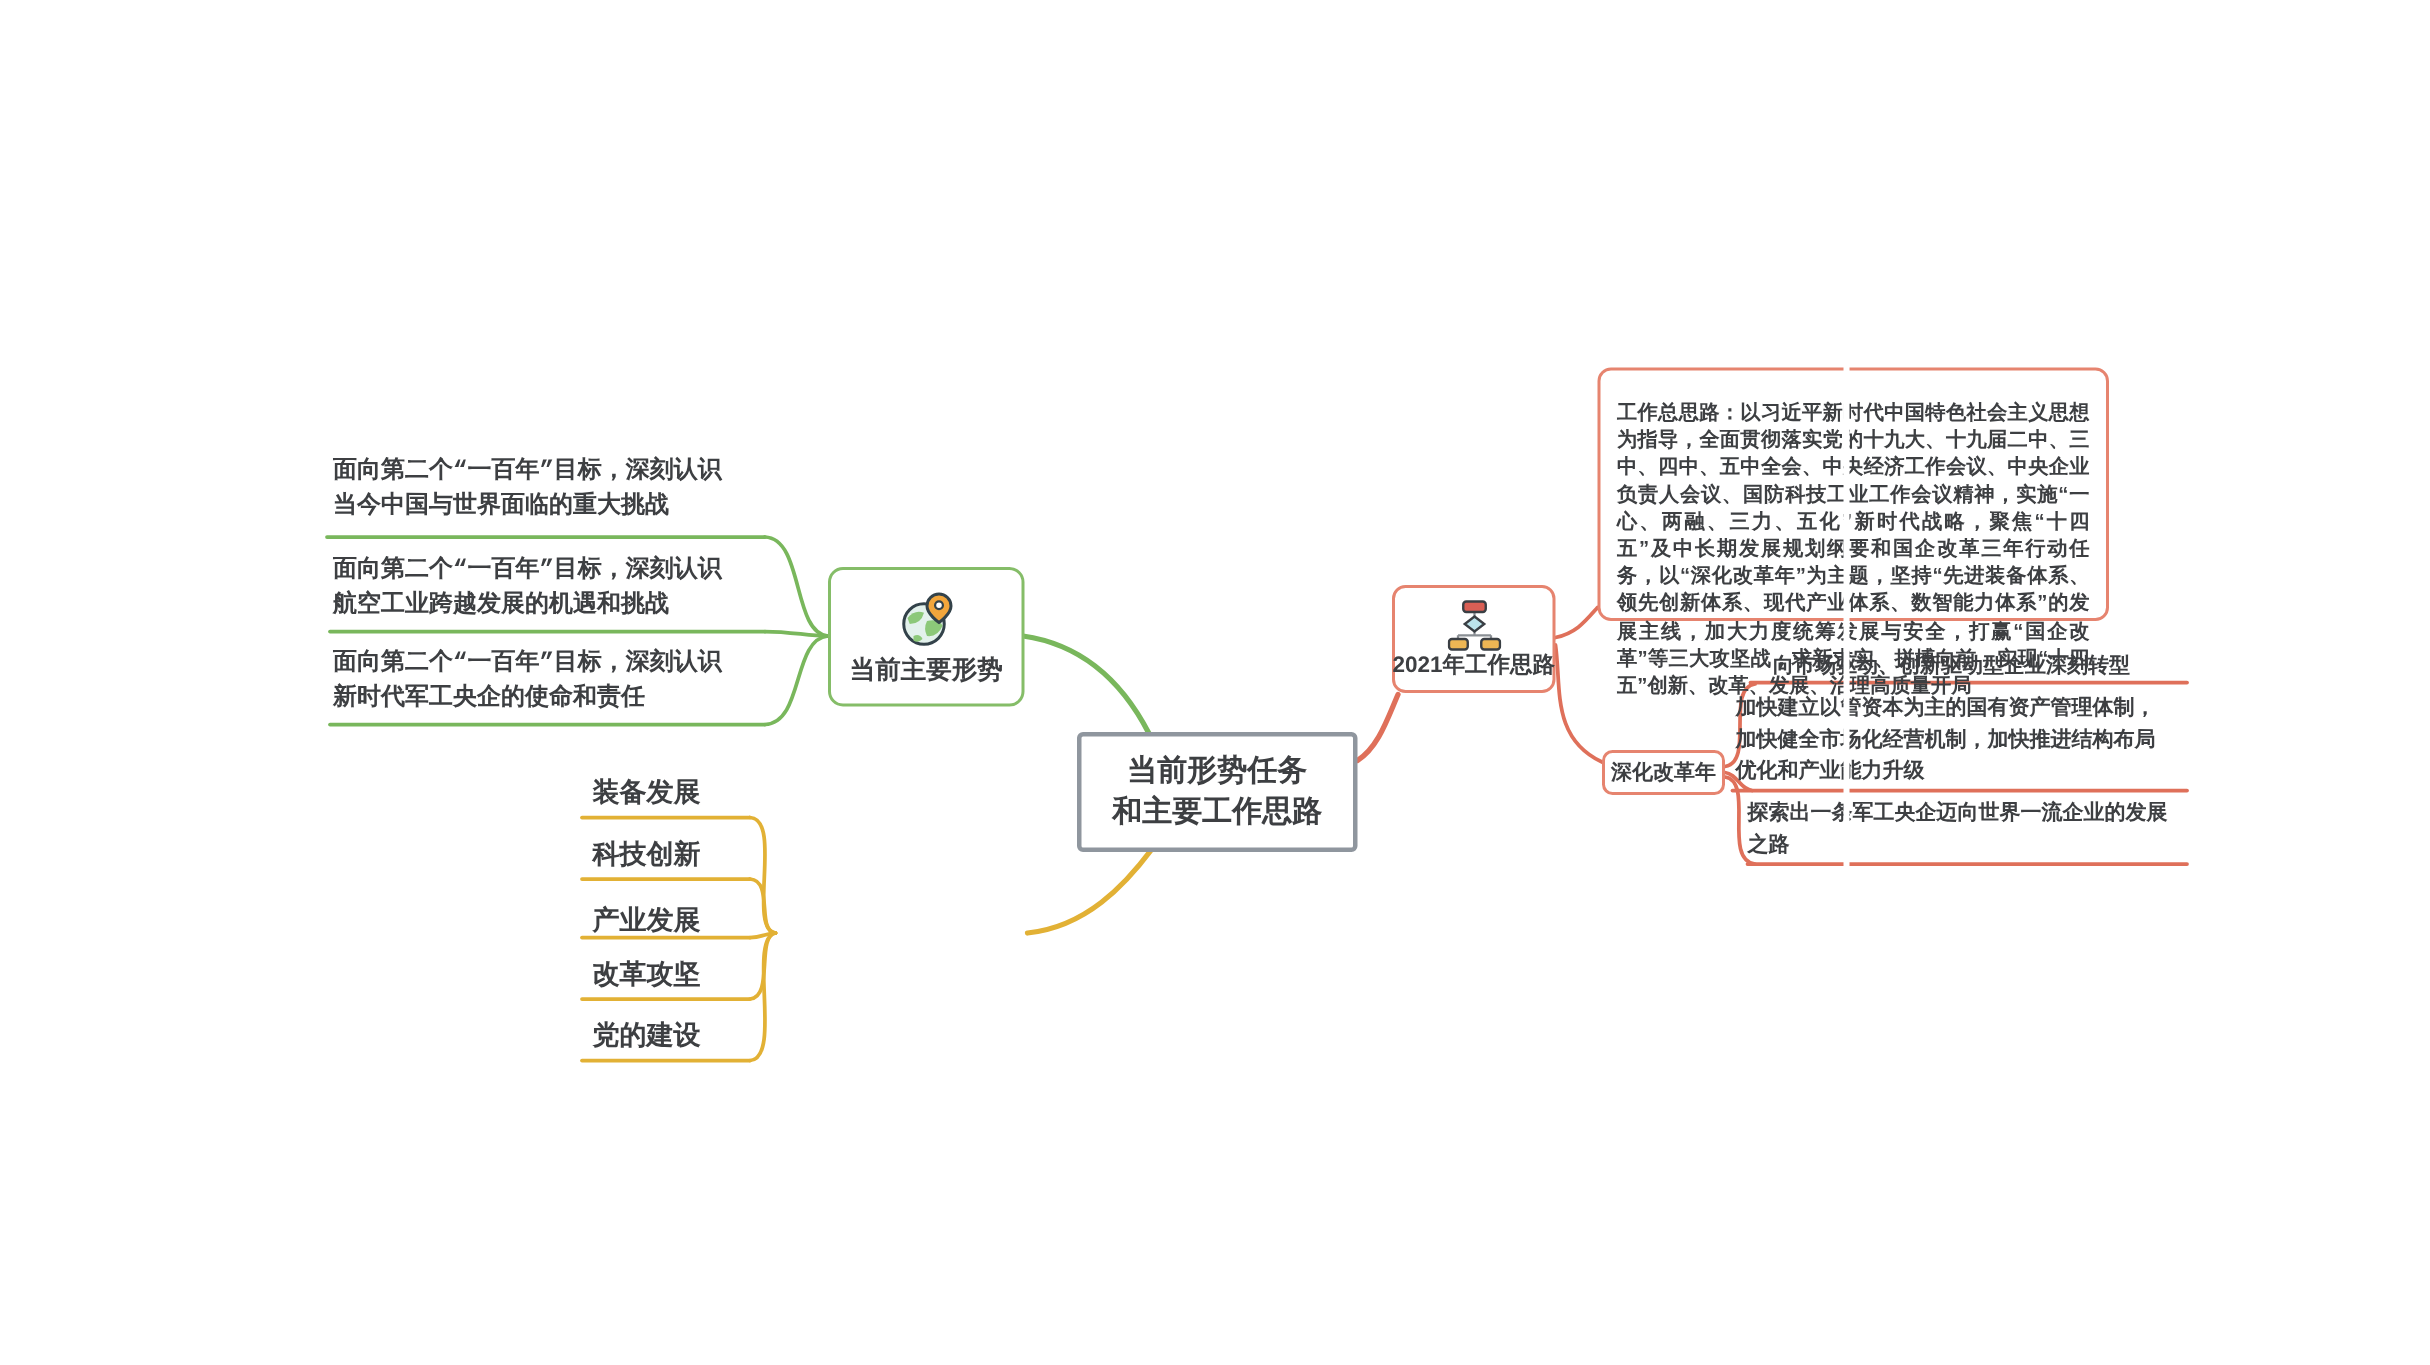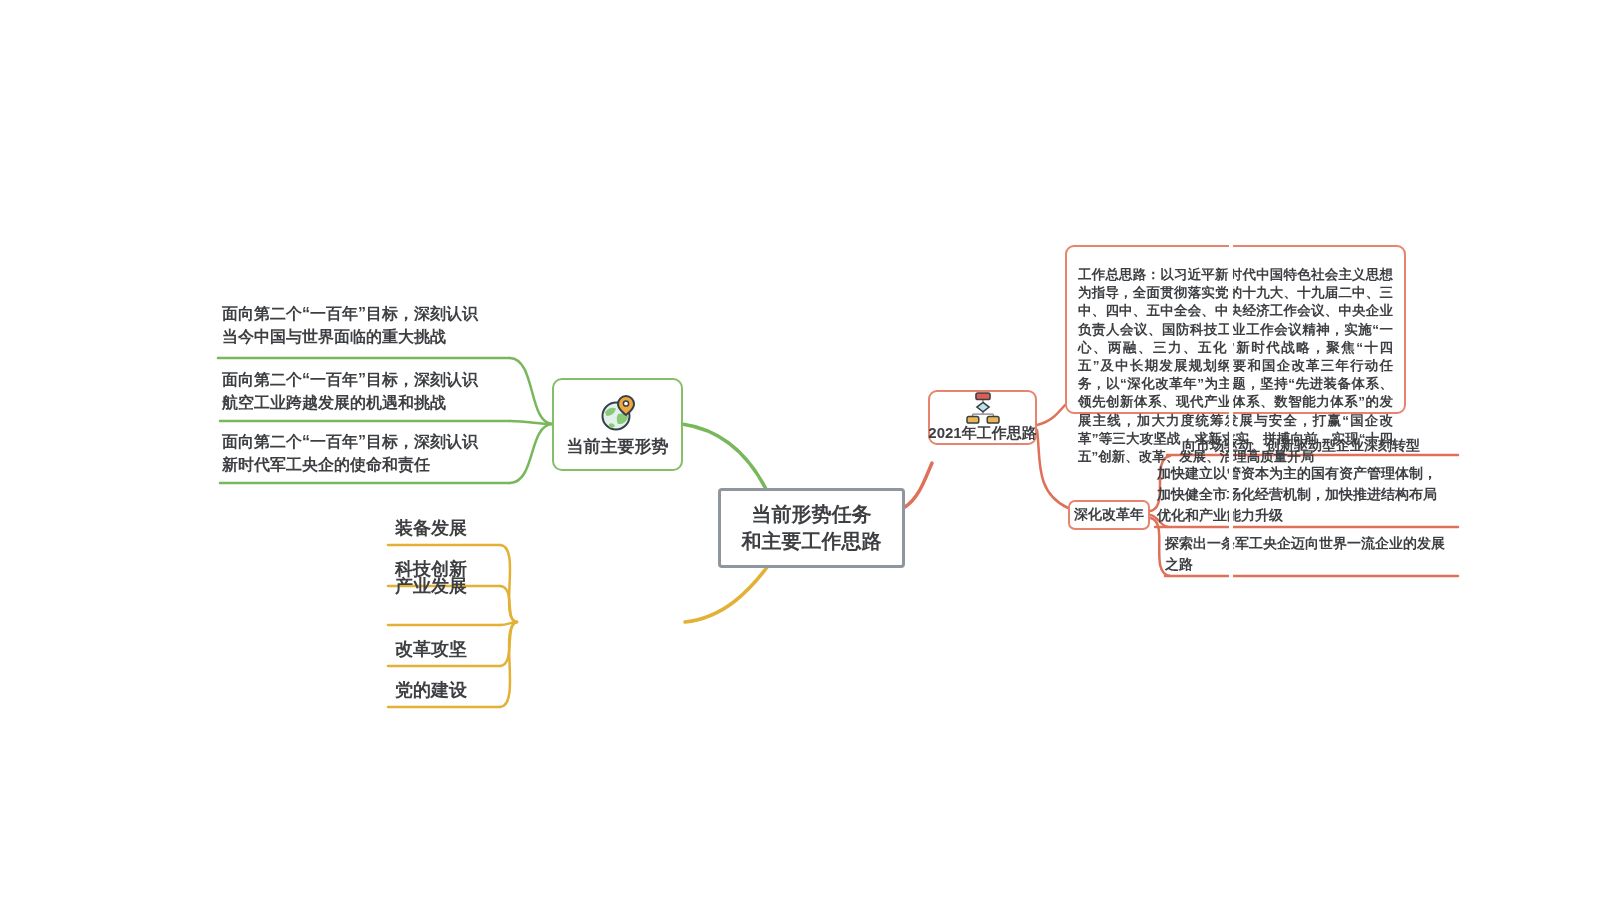"面向第二个“一百年”目标，深刻认识" .leaf { font-family: none -> Liberation Mono, monospace }
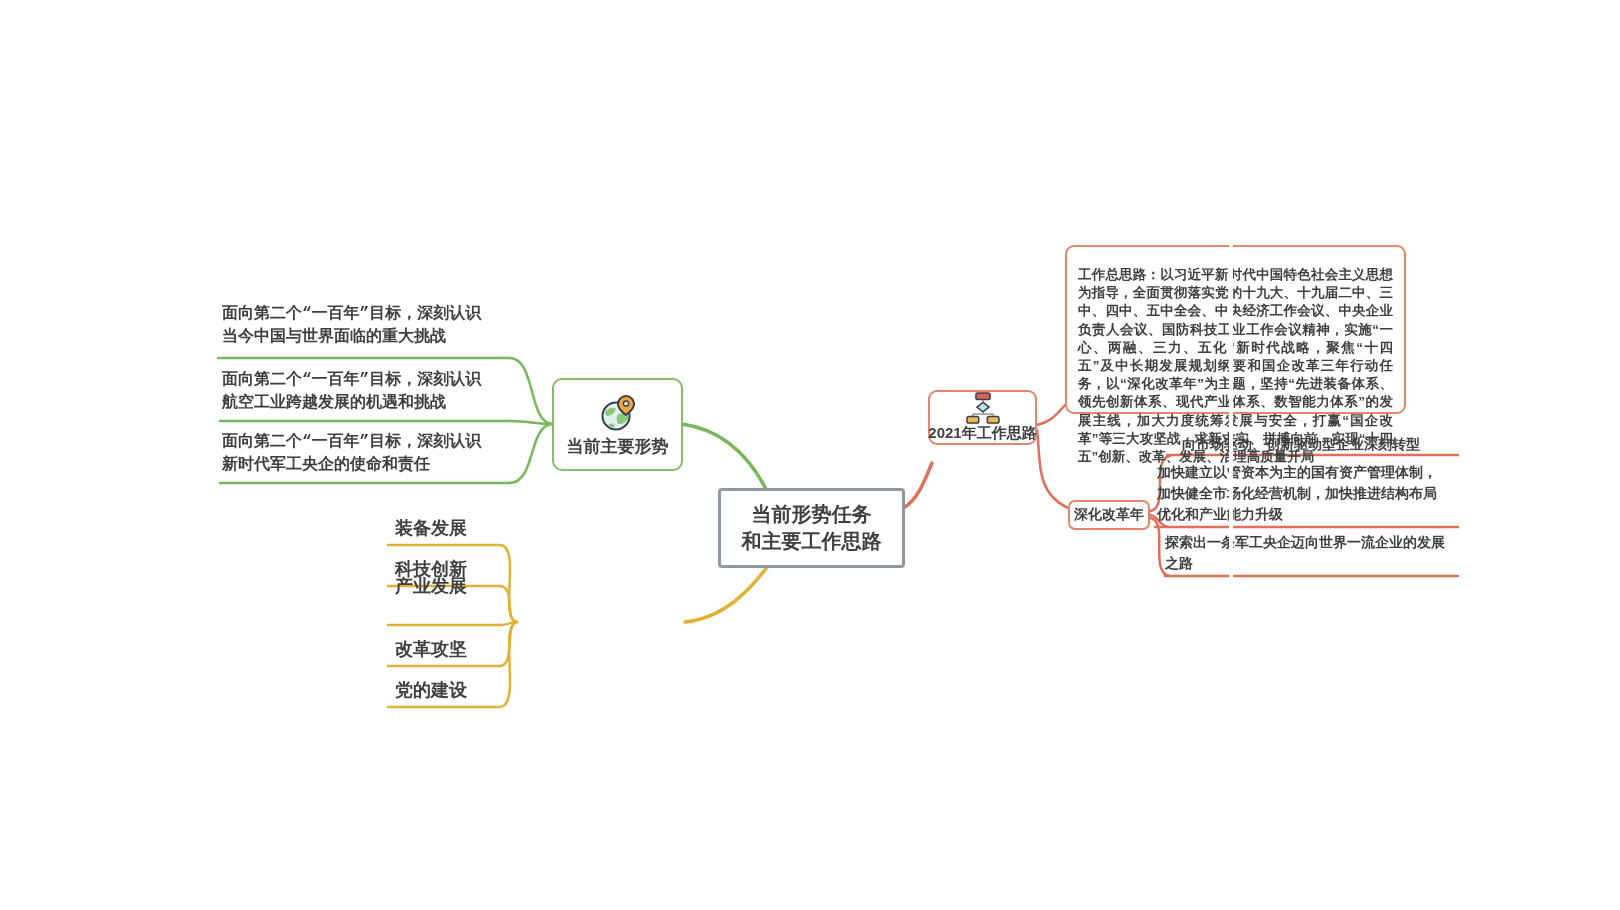"2021年工作思路" .plan-node { height: 55px -> 72px }
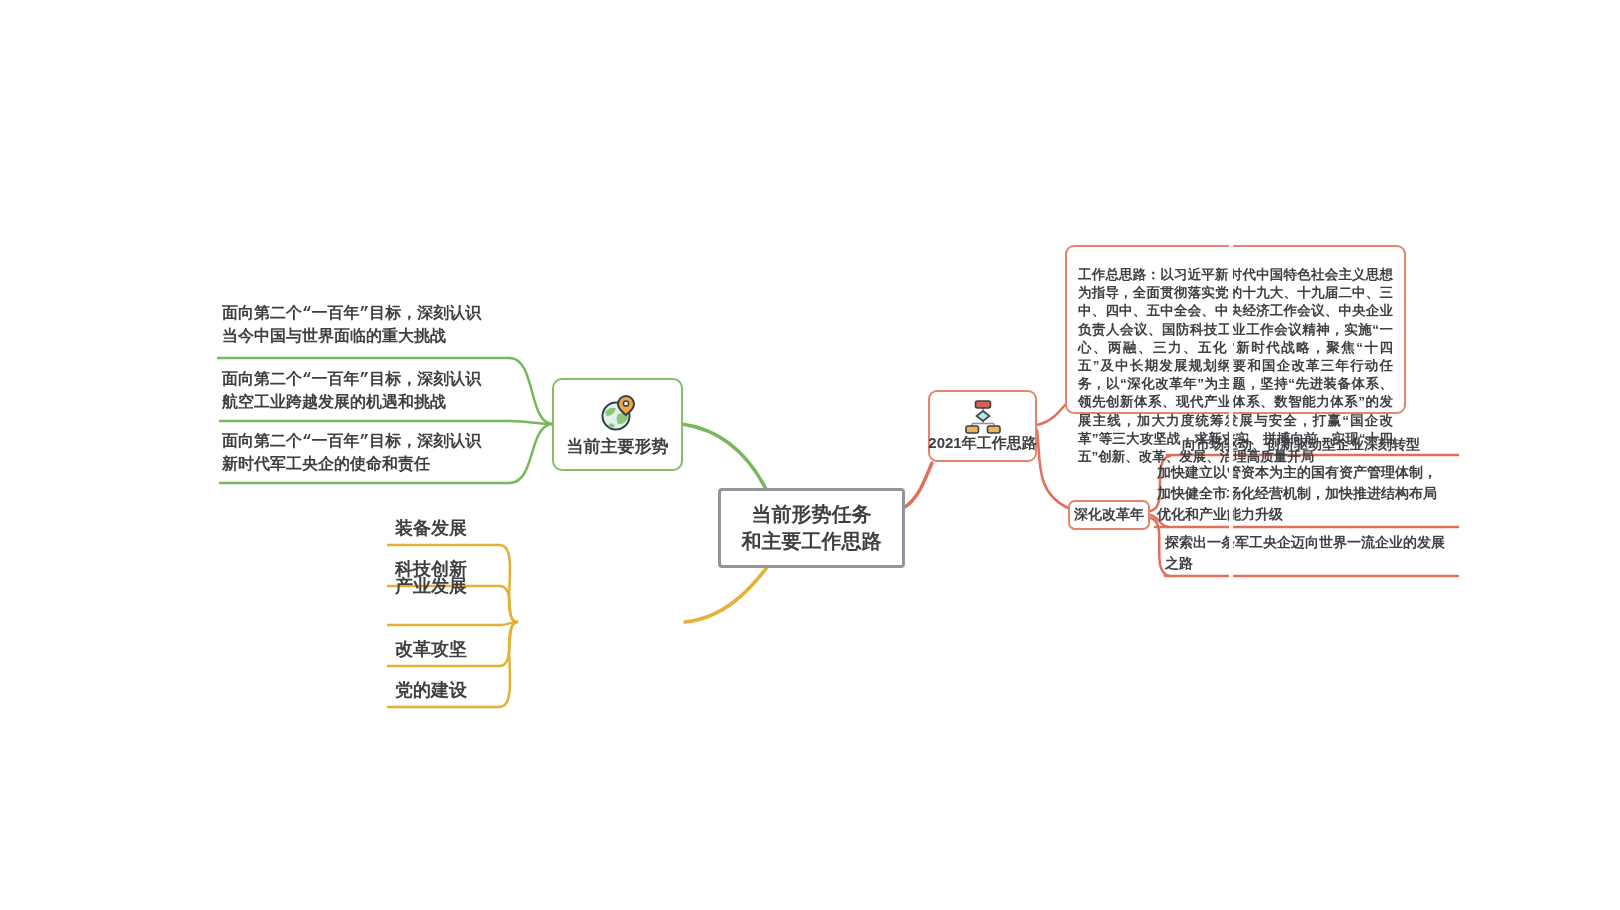"产业发展" div.leaf { top: 574px -> 601px }
